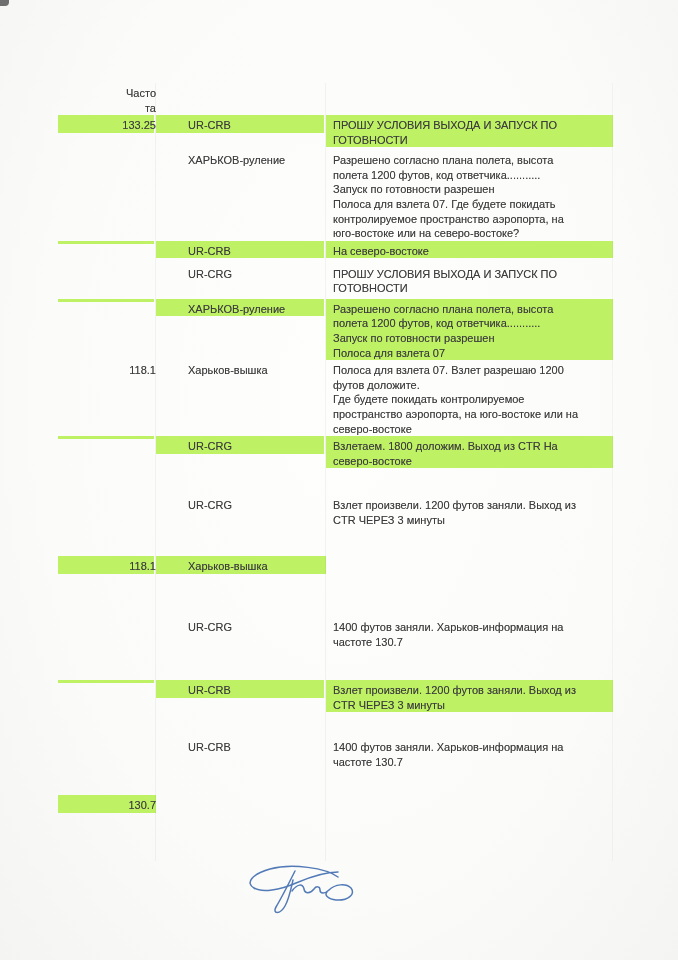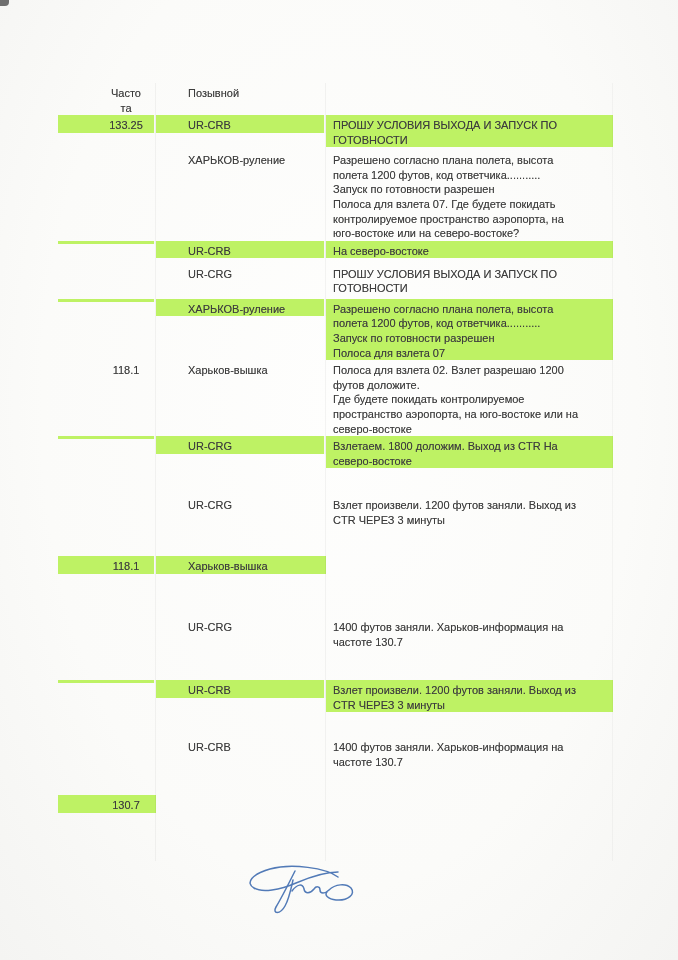"Часто" .col-freq { text-align: center -> right }
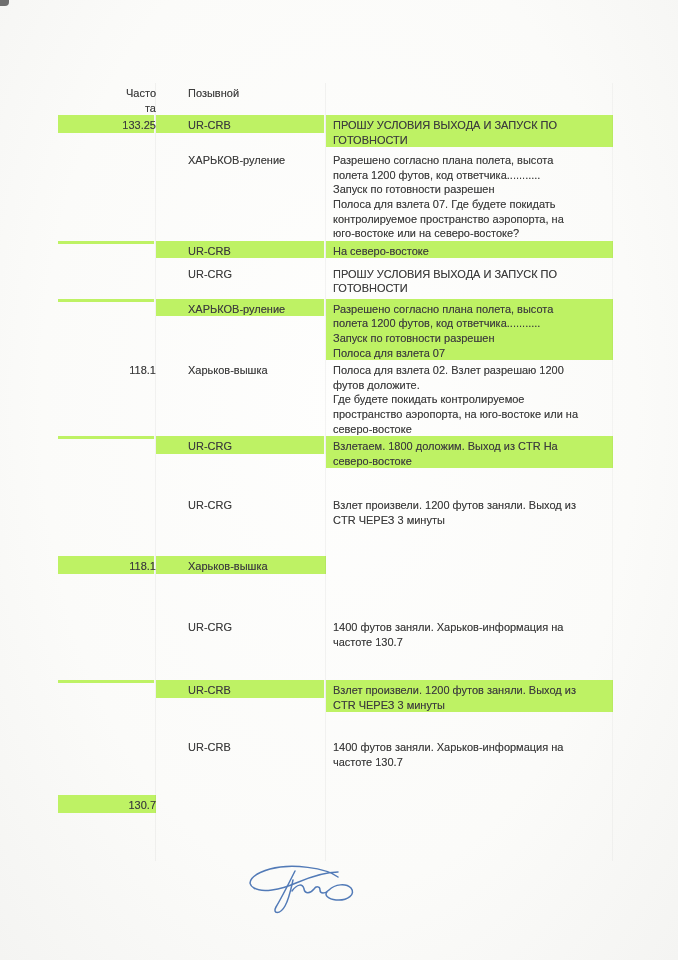"Позывной" div.cell { html: <div>Позывной</div> -> none }
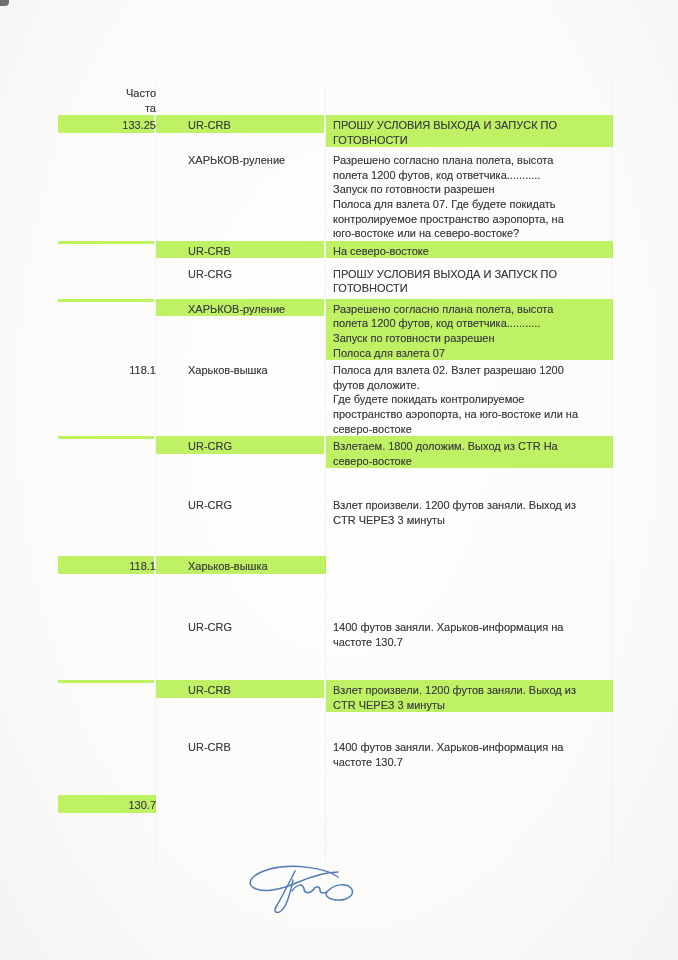"Полоса для взлета 02. Взлет" div.cell { text: 02 -> 07 }
